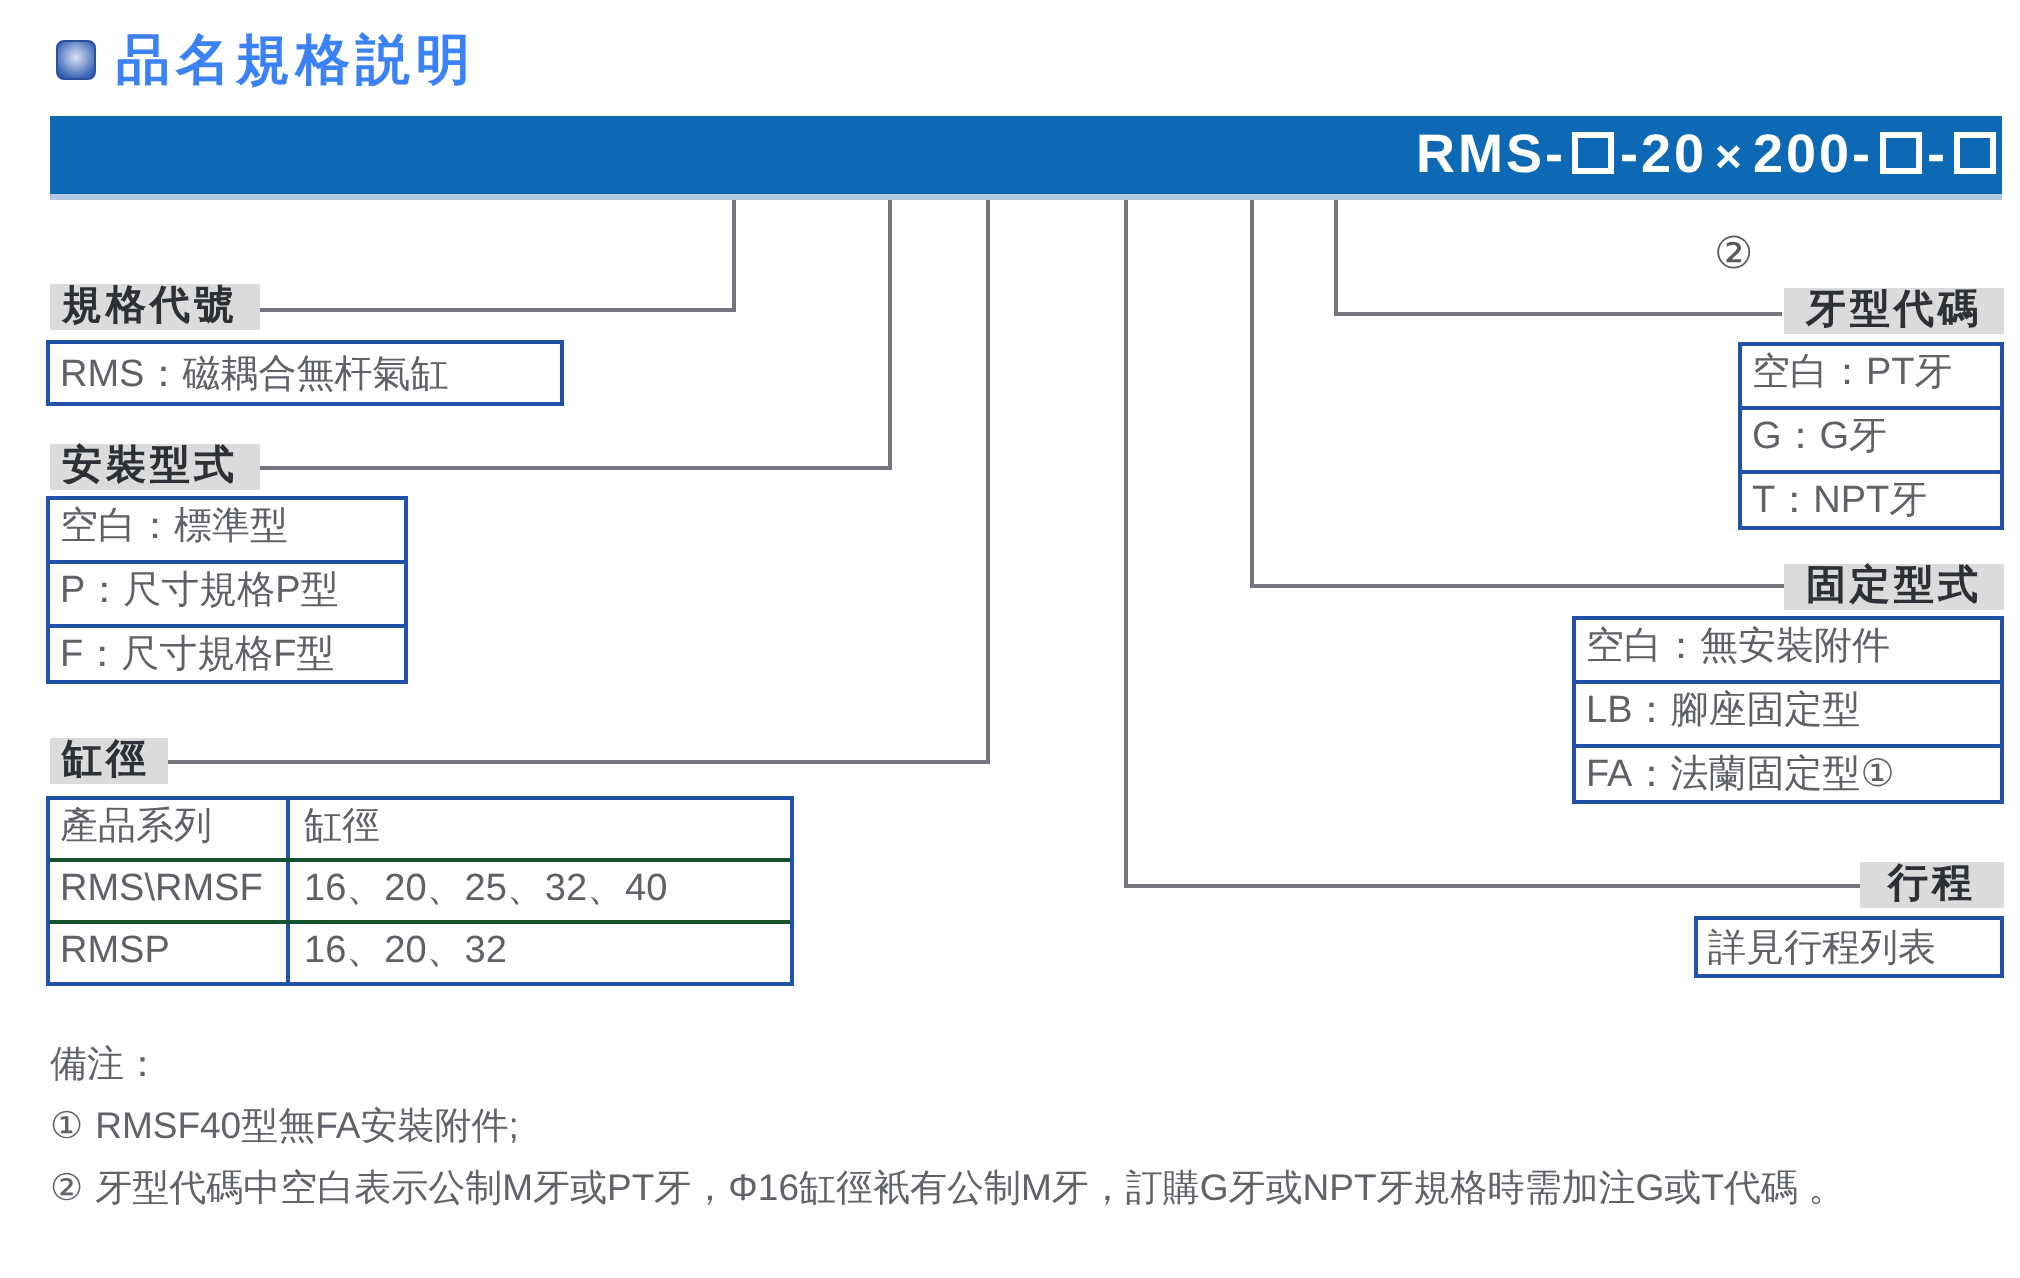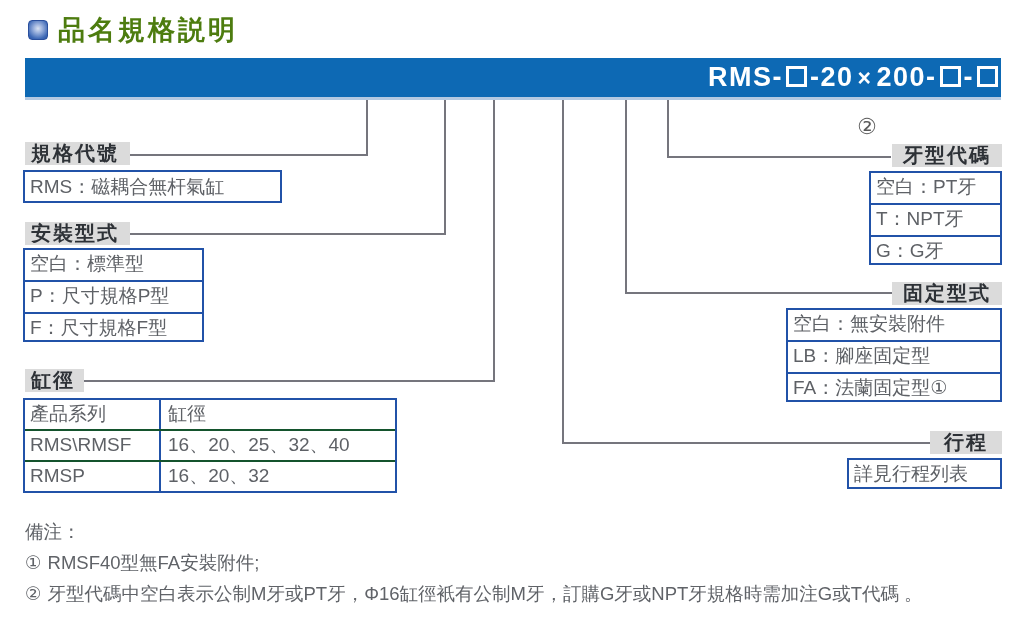"品名規格説明" .page-title { color: #4d7c0f -> #3b82f6 }
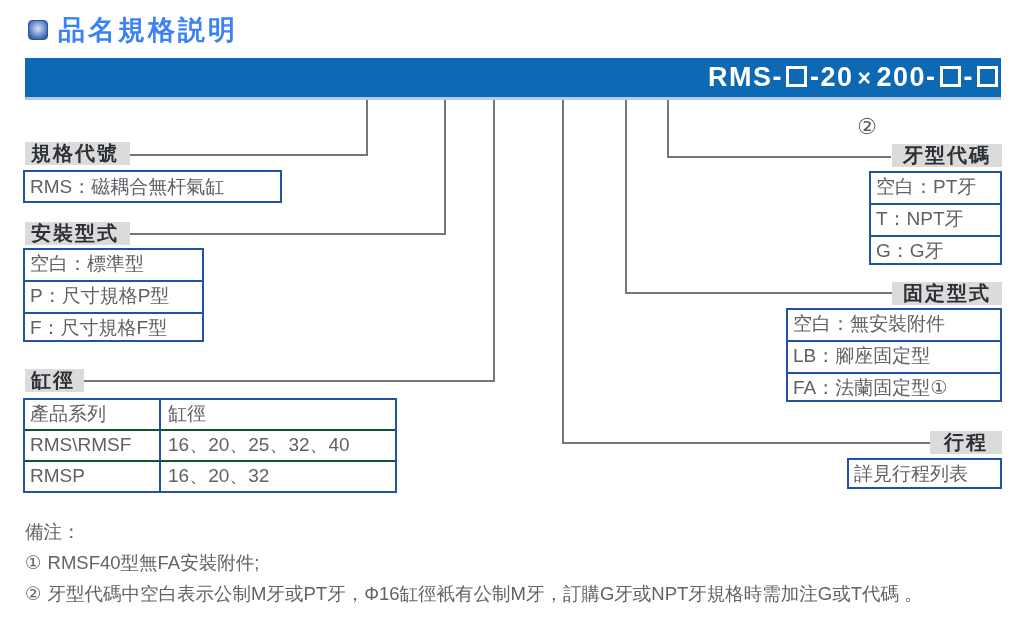"T：NPT牙" div.row { order: before "G：G牙" -> after "G：G牙" }
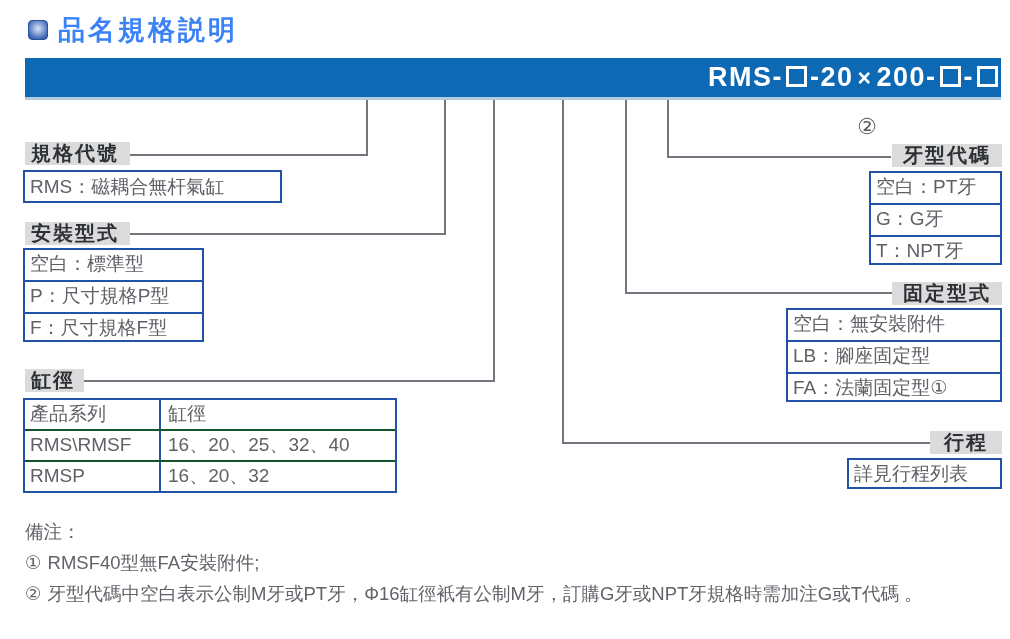"產品系列" .btable .c1 { width: 136px -> 120px }
